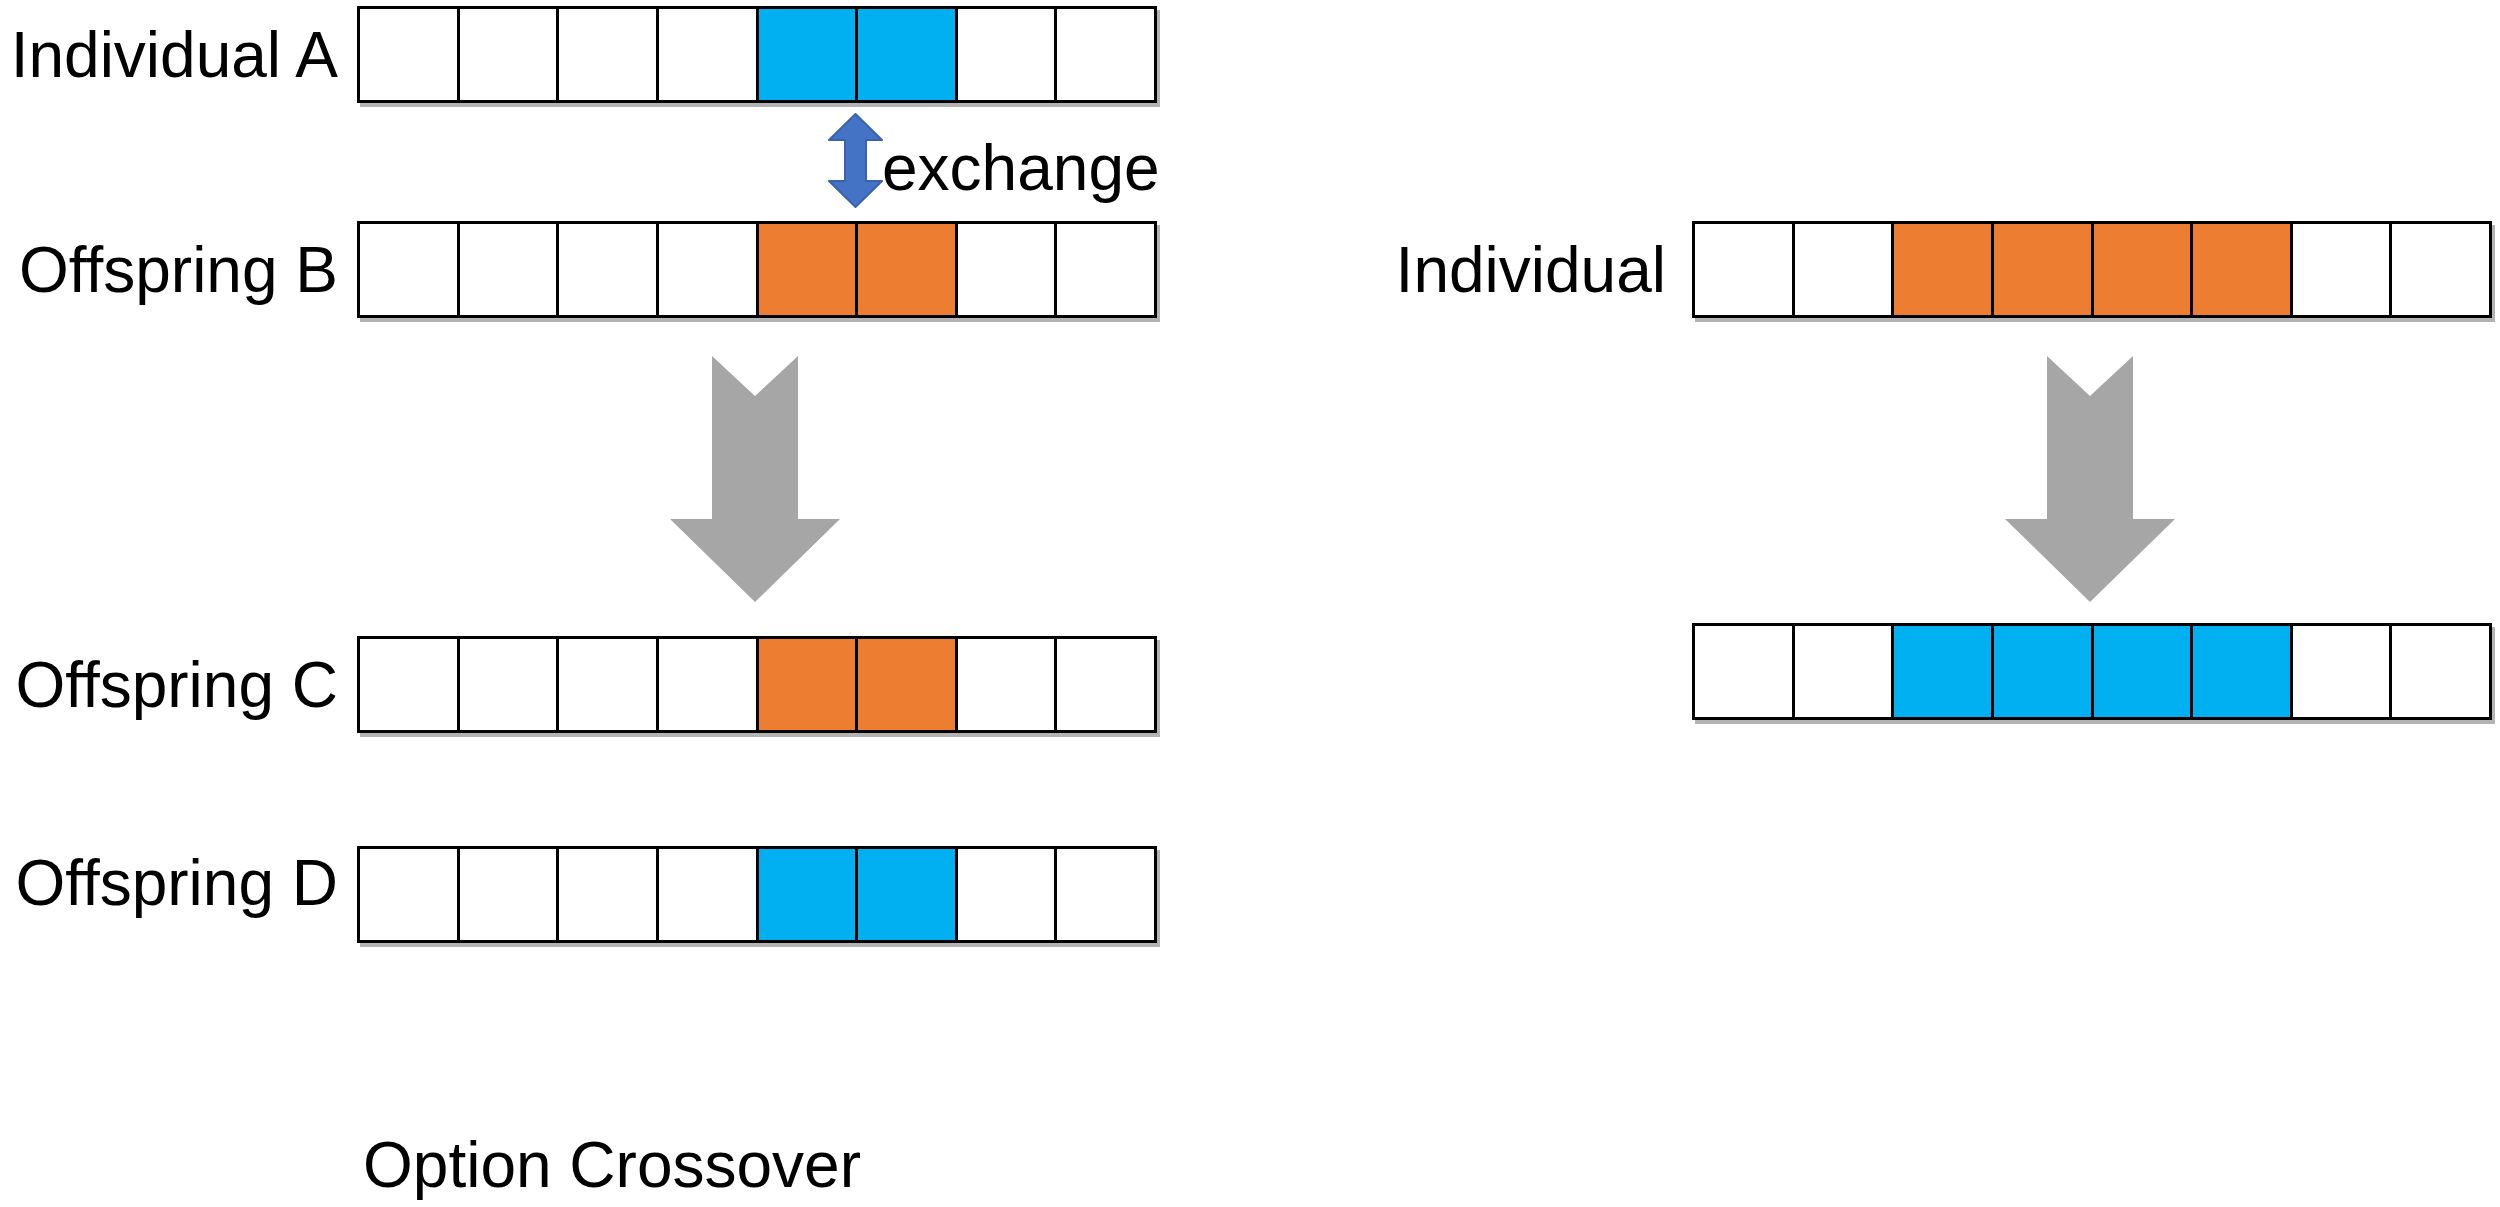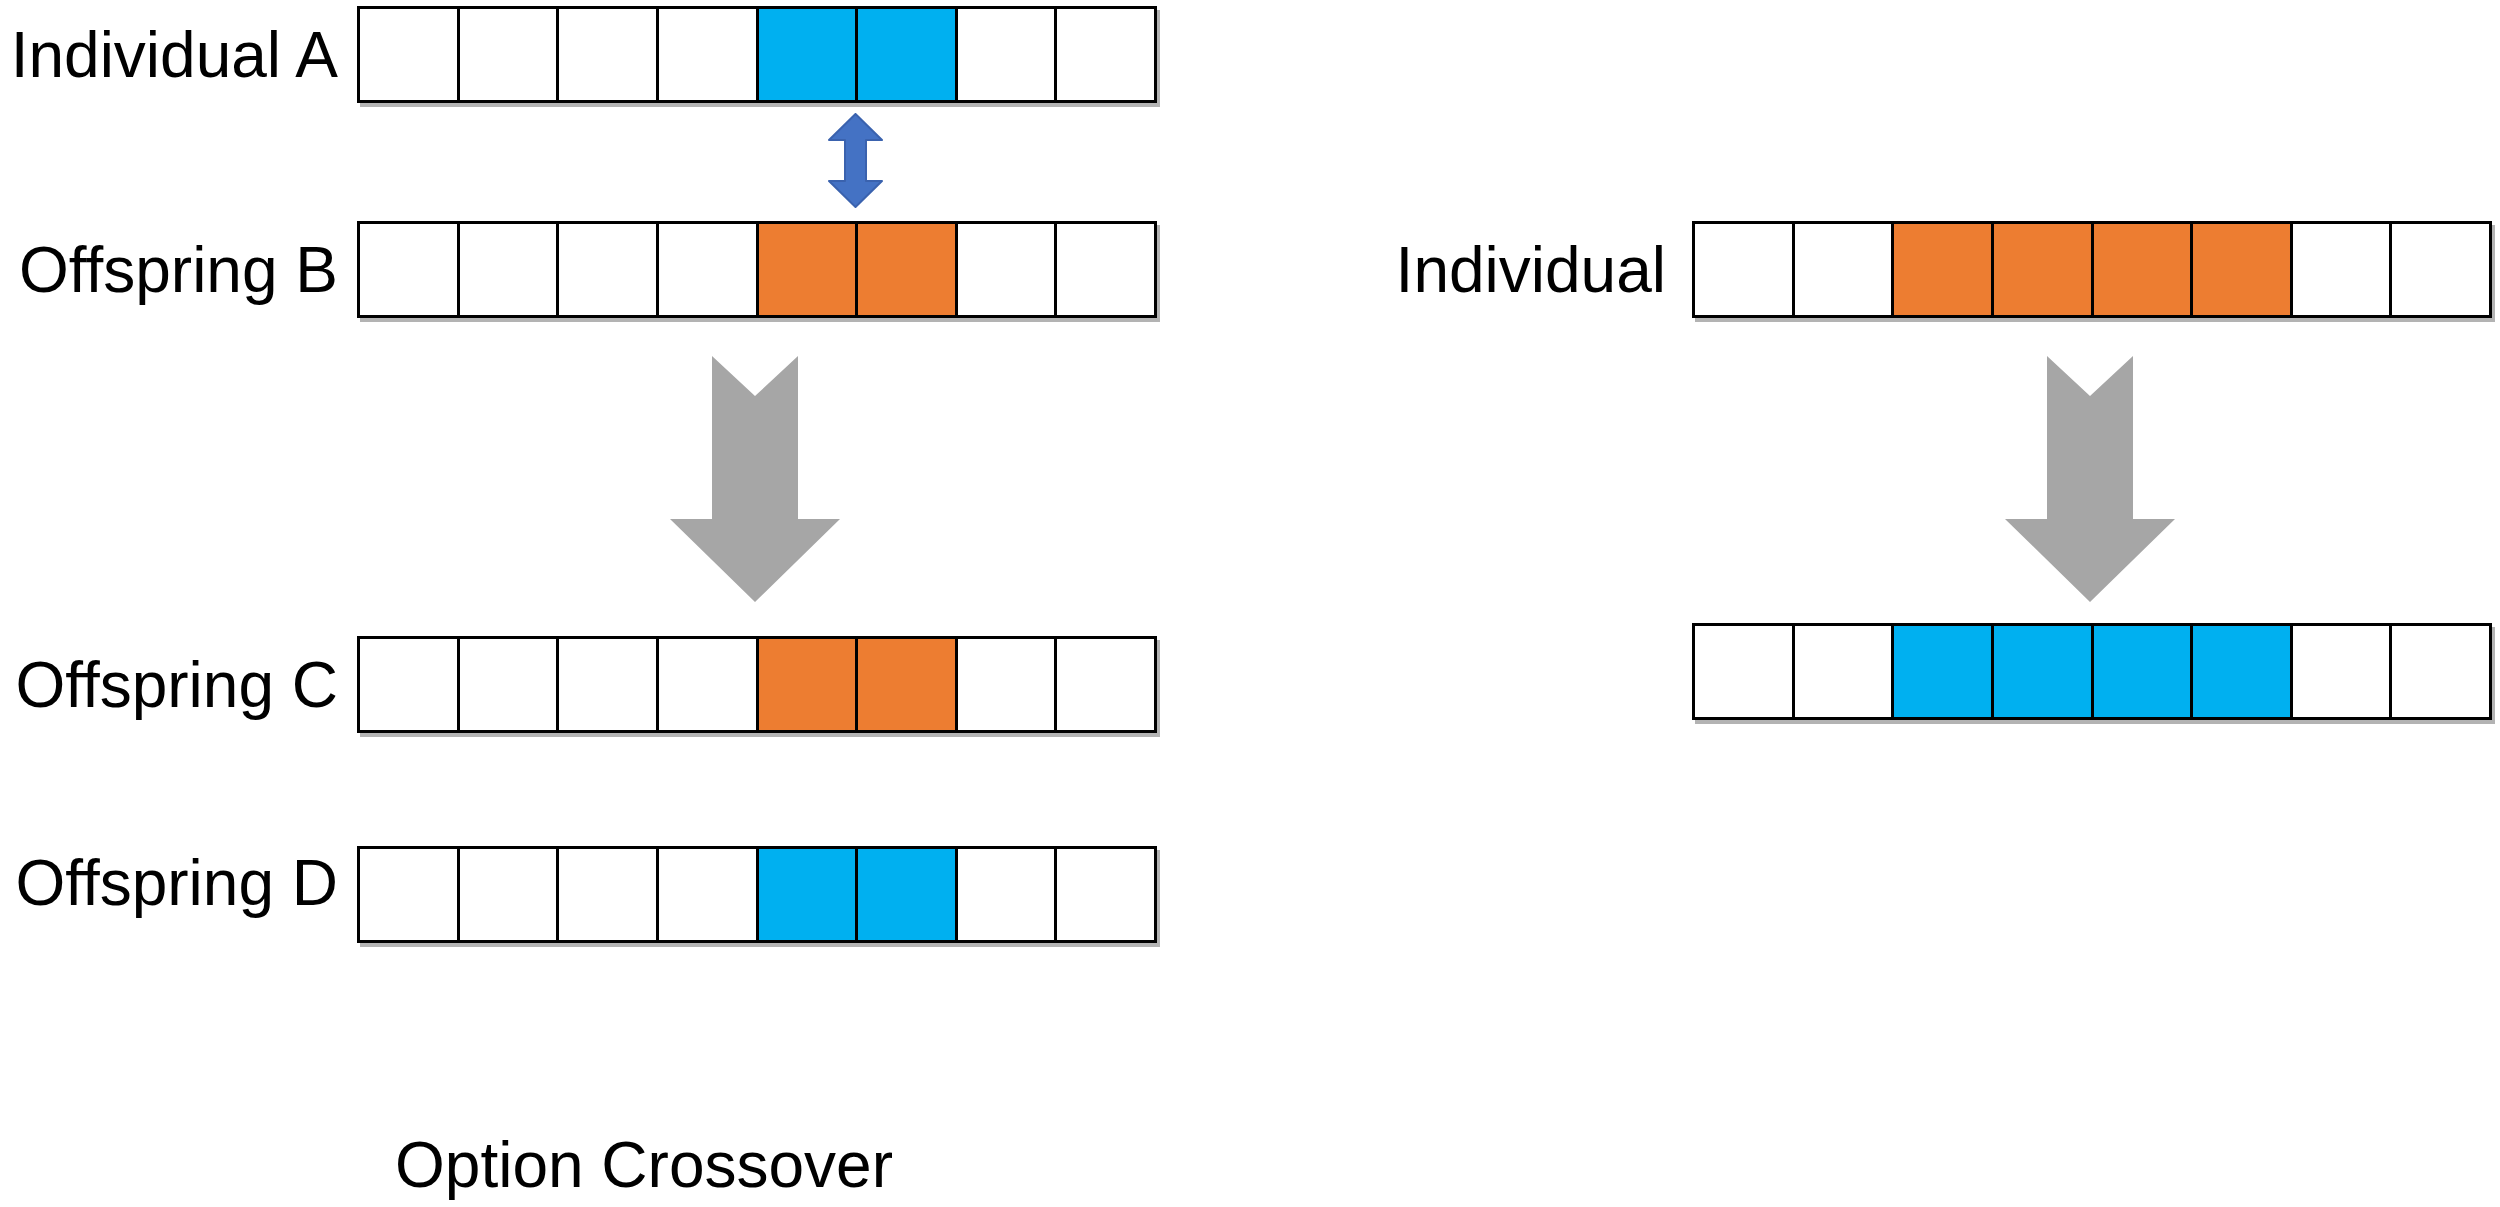"exchange" div.exchange-label { html: none -> <div>exchange</div> }
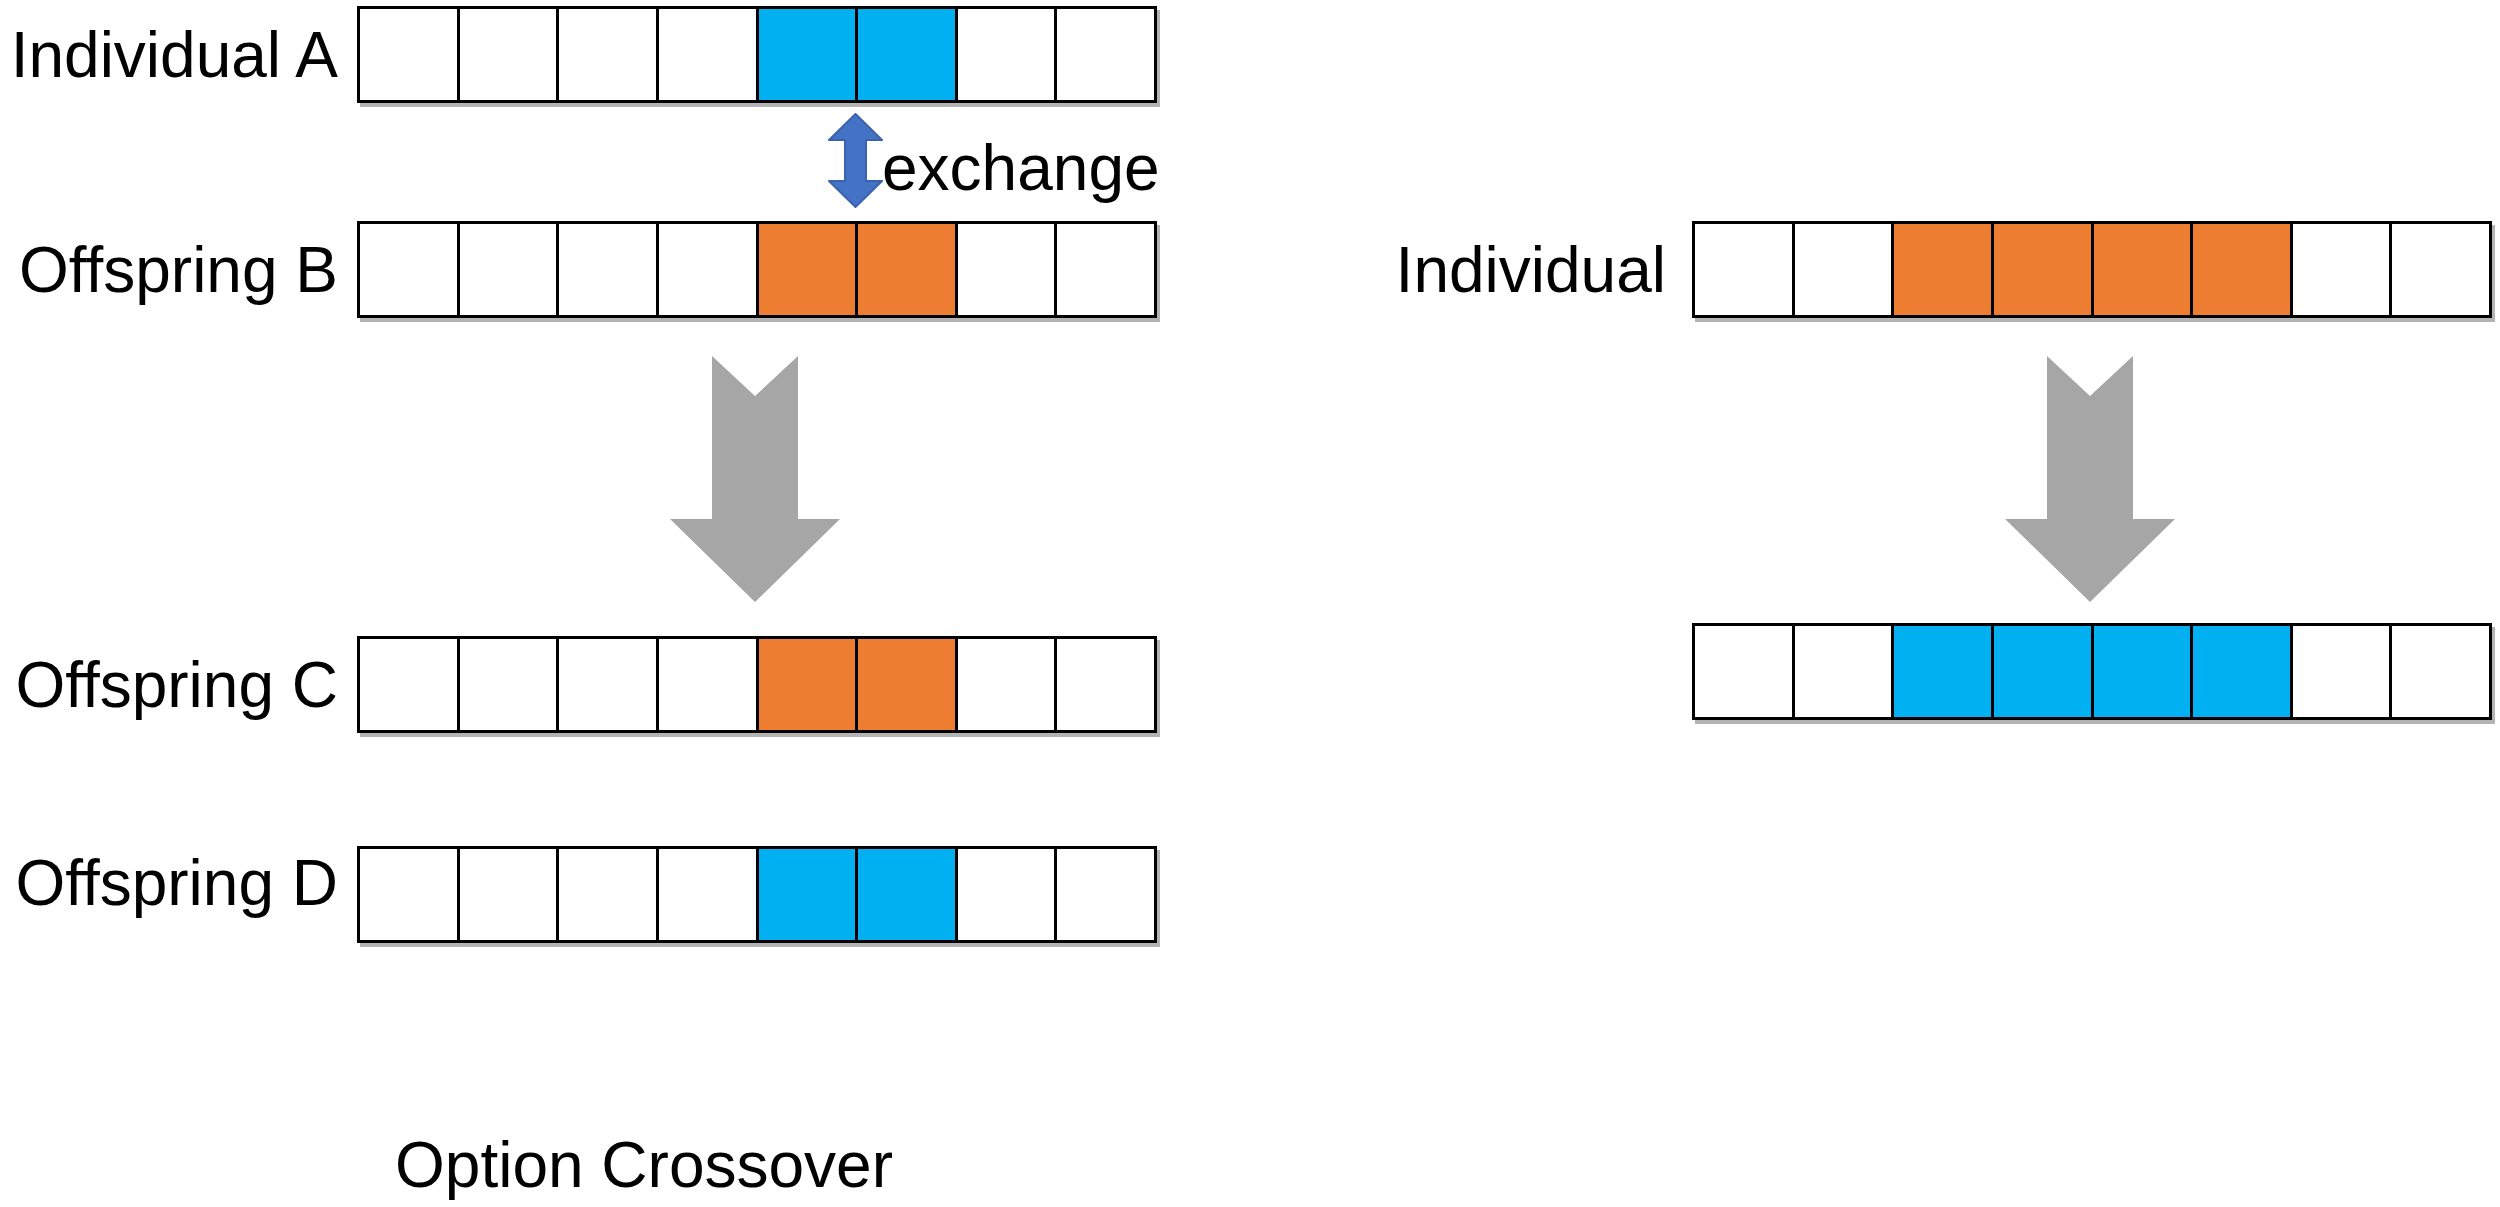"Option Crossover" #caption-crossover { left: 395px -> 363px }
